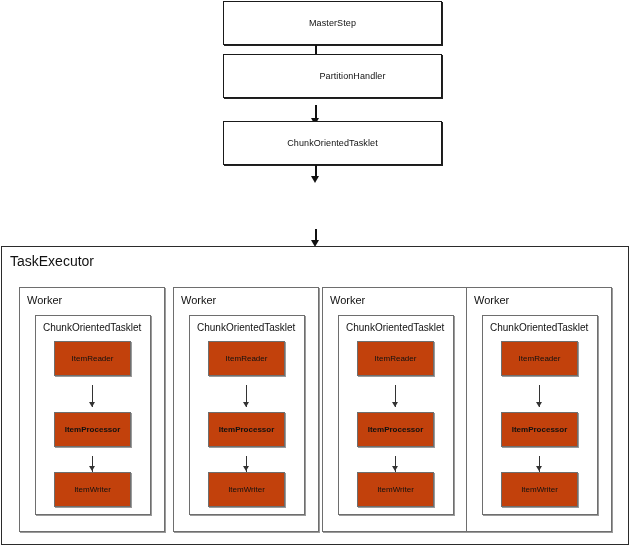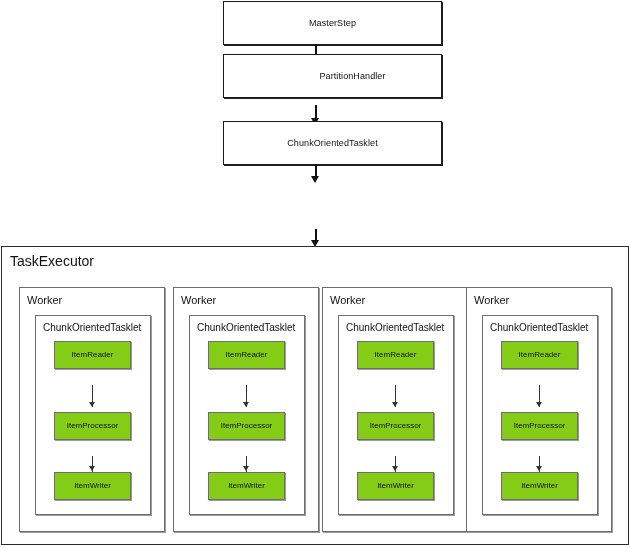"ItemReader" .step-box { background: #84cc16 -> #c2410c; height: 28px -> 35px }
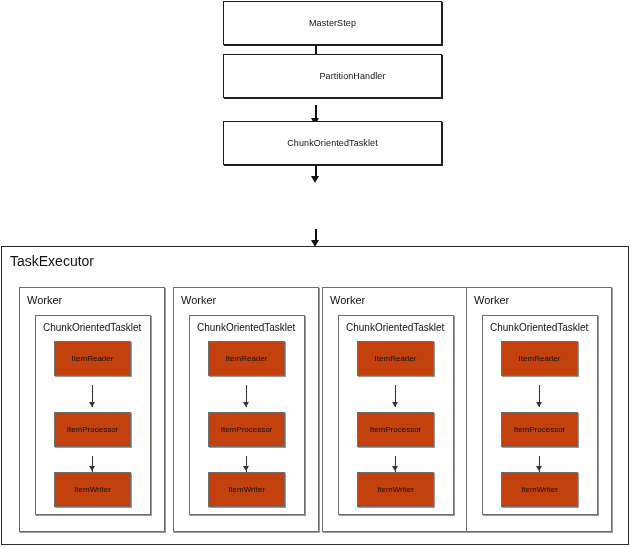"ItemProcessor" .step-box.processor { font-weight: none -> bold }
